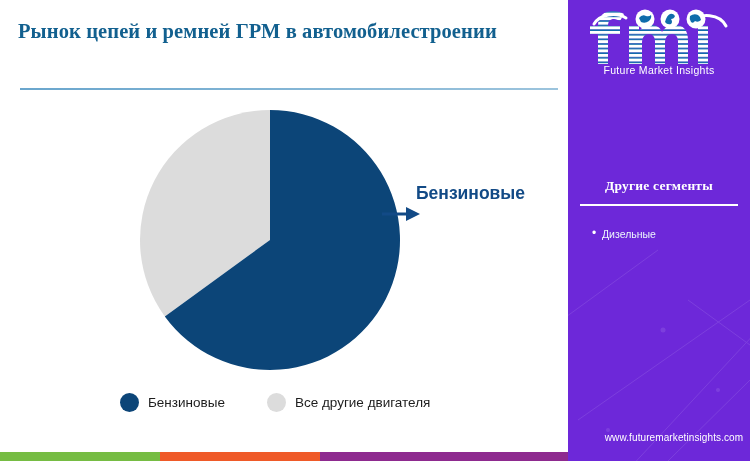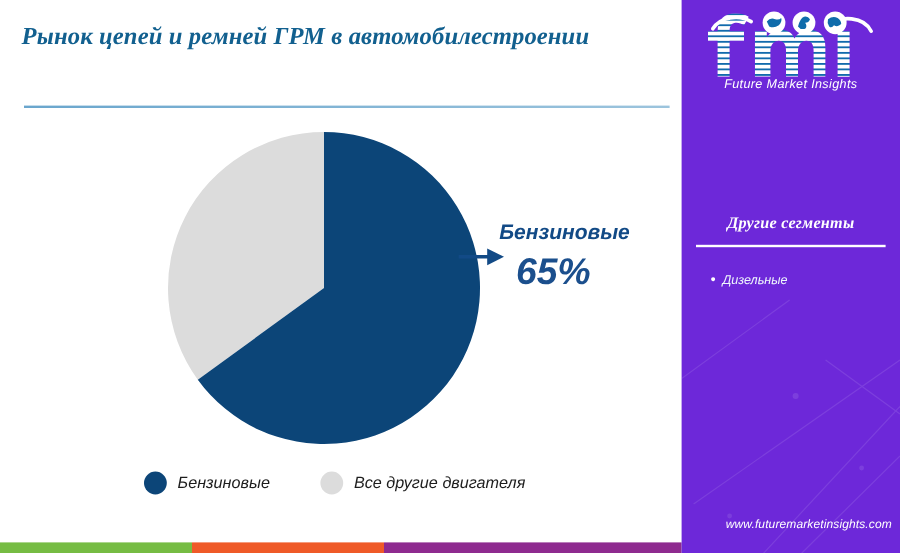"Рынок цепей и ремней ГРМ" #stage { font-style: italic -> none }
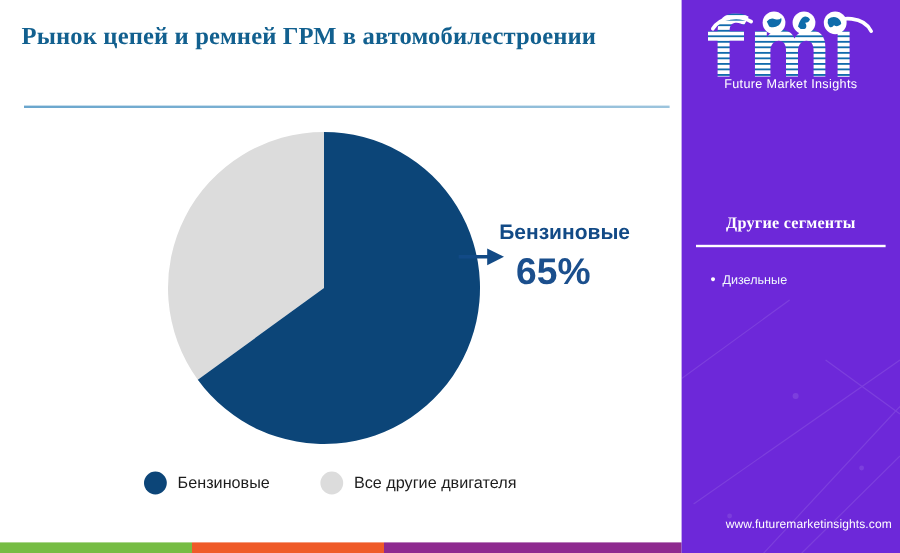"65%" div.callout-value { html: <div>65%</div> -> none }
